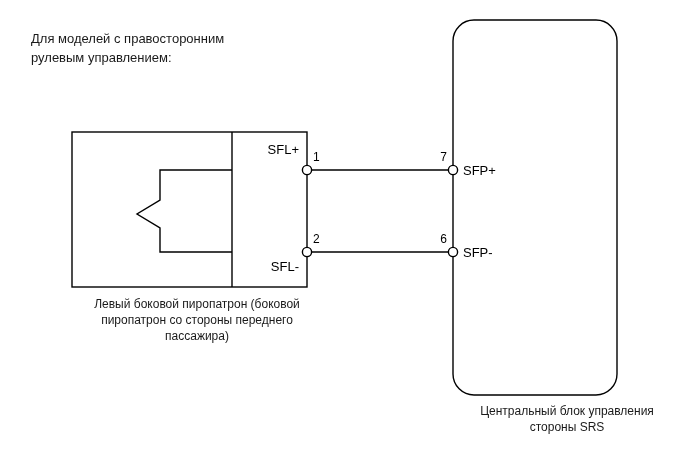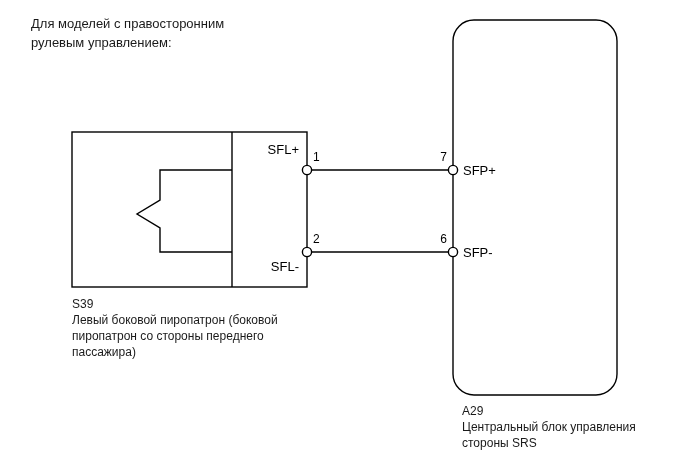"Для моделей с правосторонним" .heading { top: 14px -> 29px }
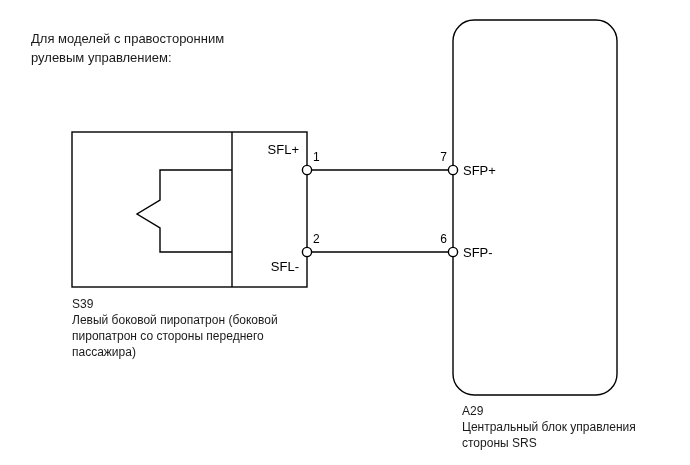"S39" span.code { html: <span>S39</span> -> none }
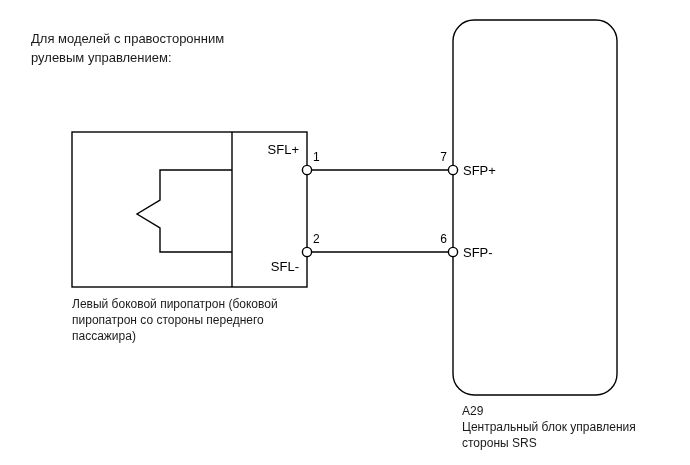"Левый боковой пиропатрон (боковой" .caption .desc { text-align: none -> center }
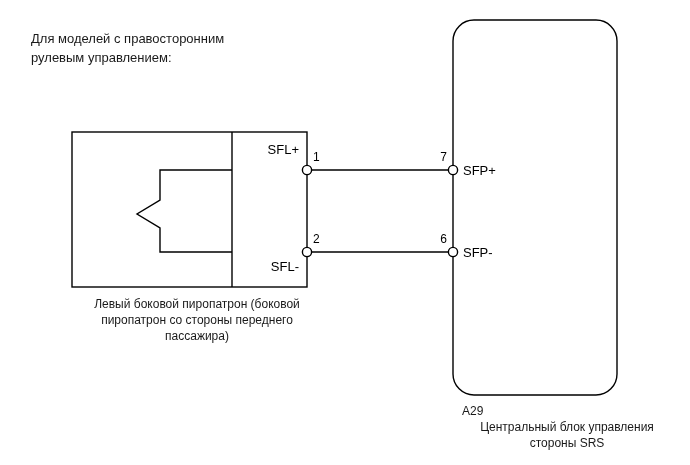"A29" span.code { html: <span>A29</span> -> none }
